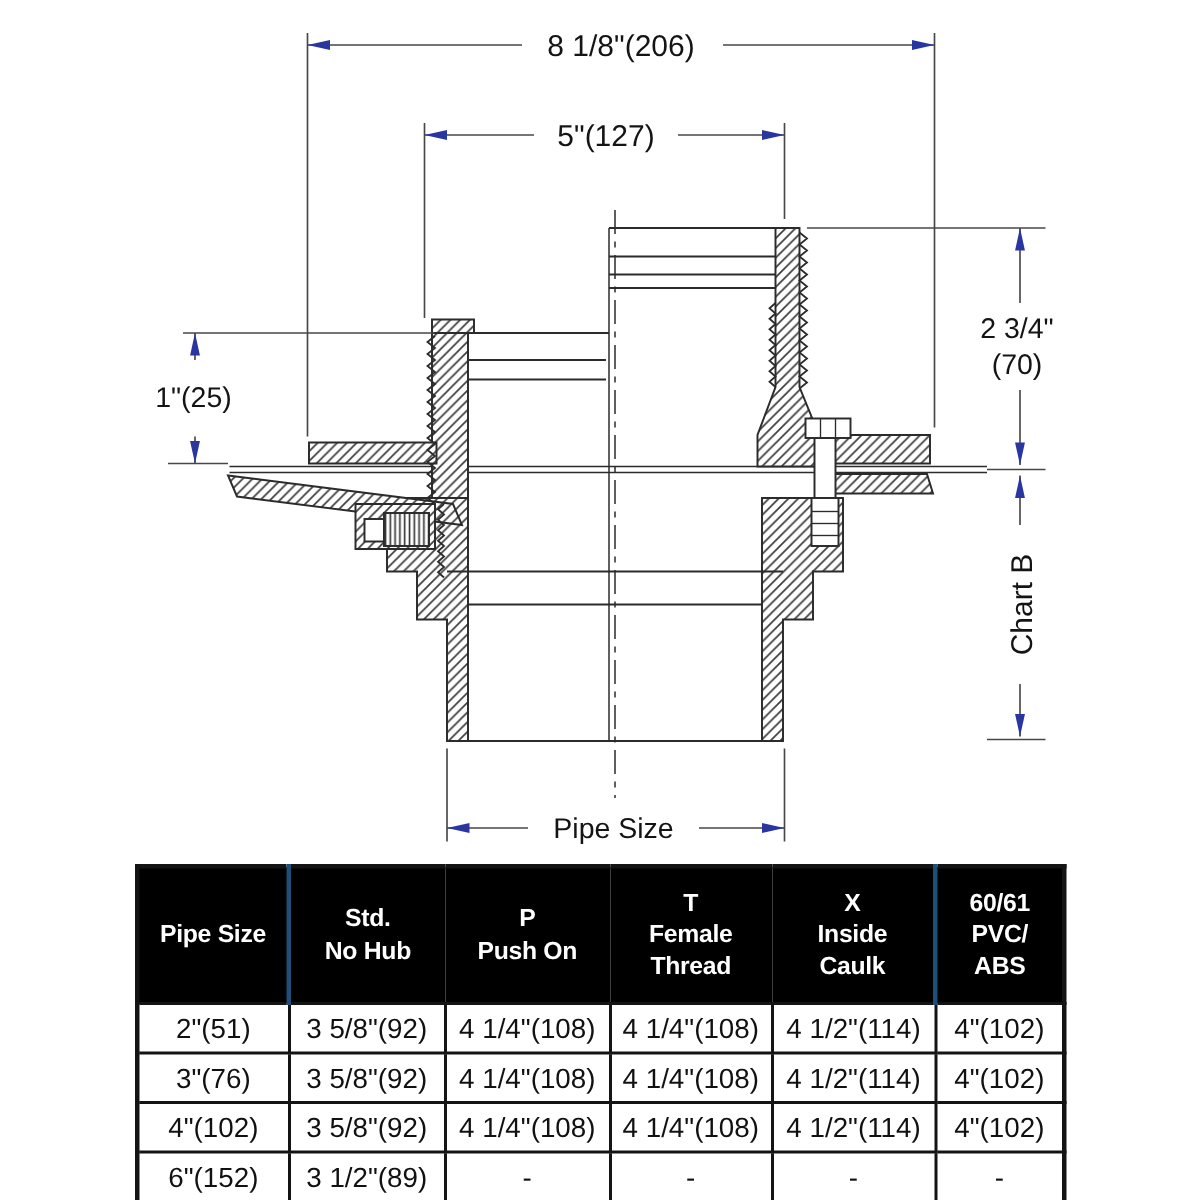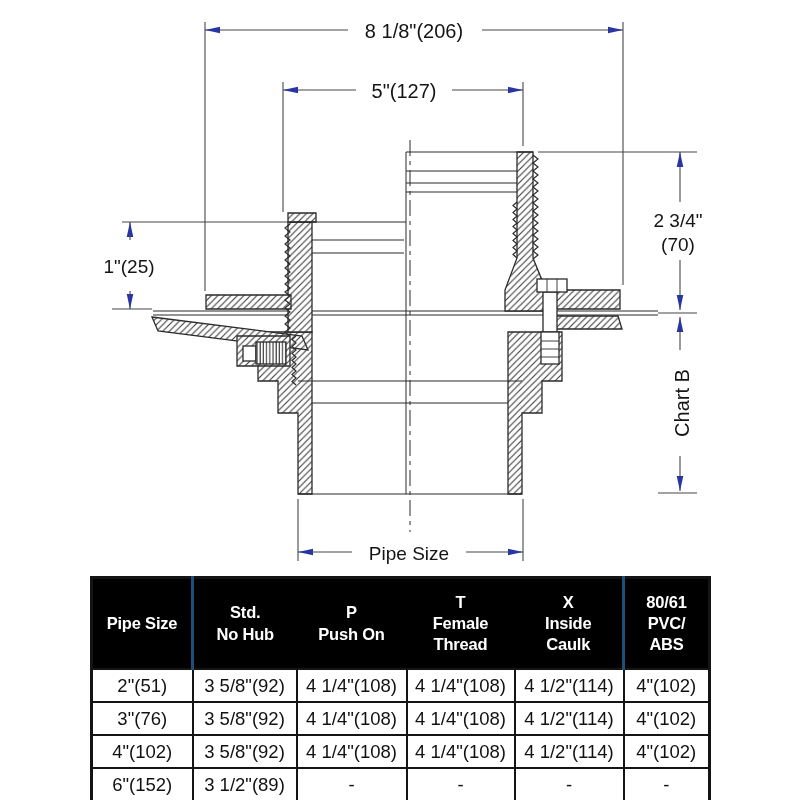"80/61" th { text: 80/61 -> 60/61 }
